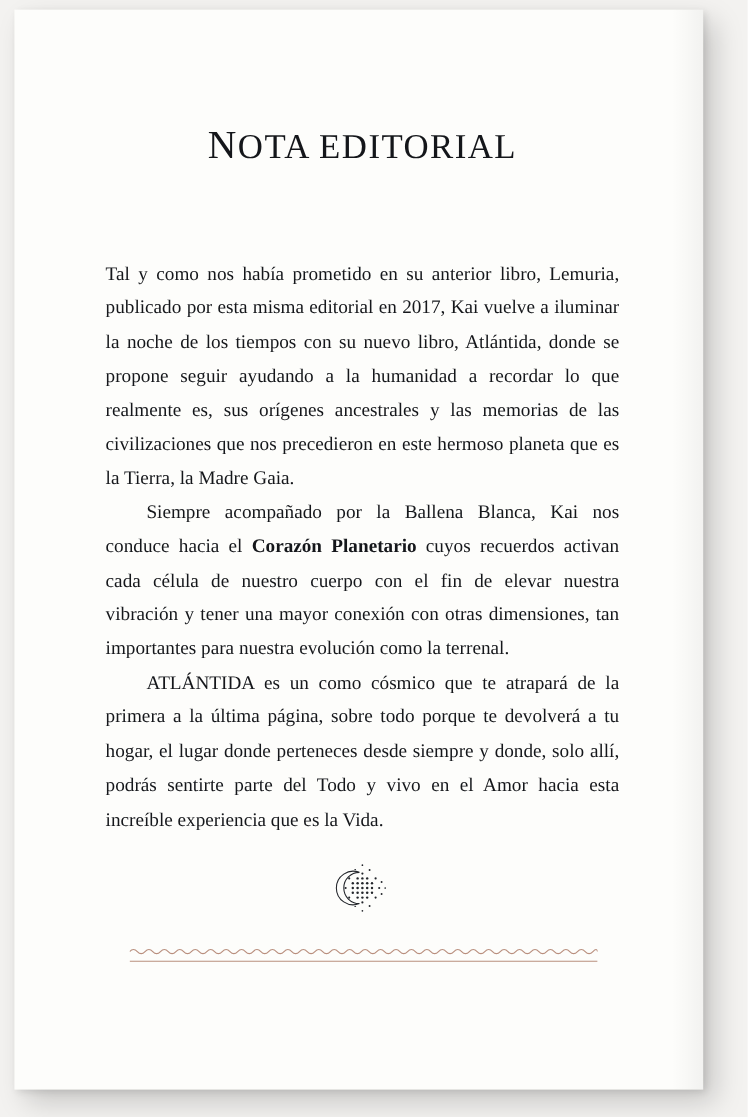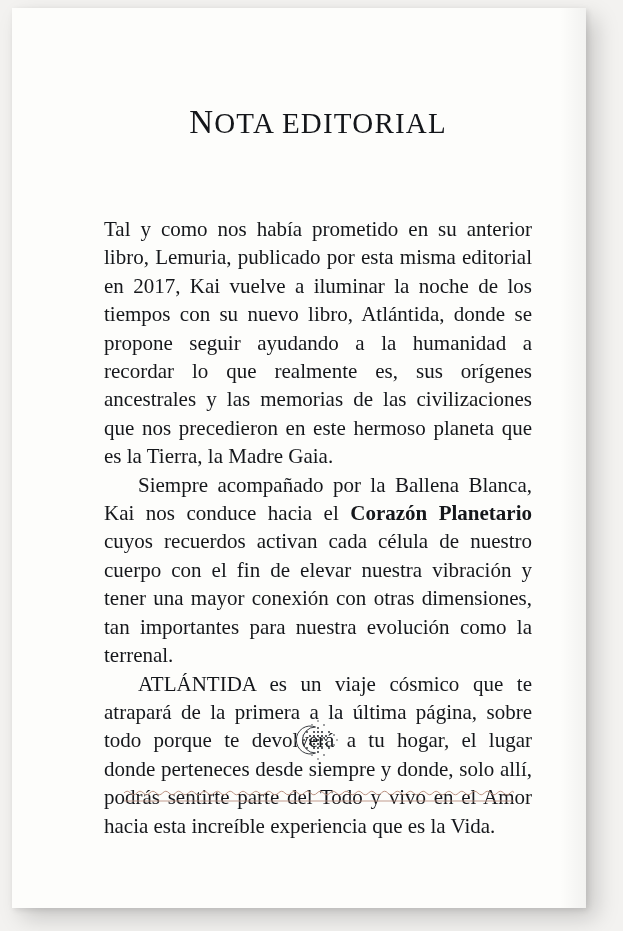"NOTA EDITORIAL" .content { left: 92px -> 76px }
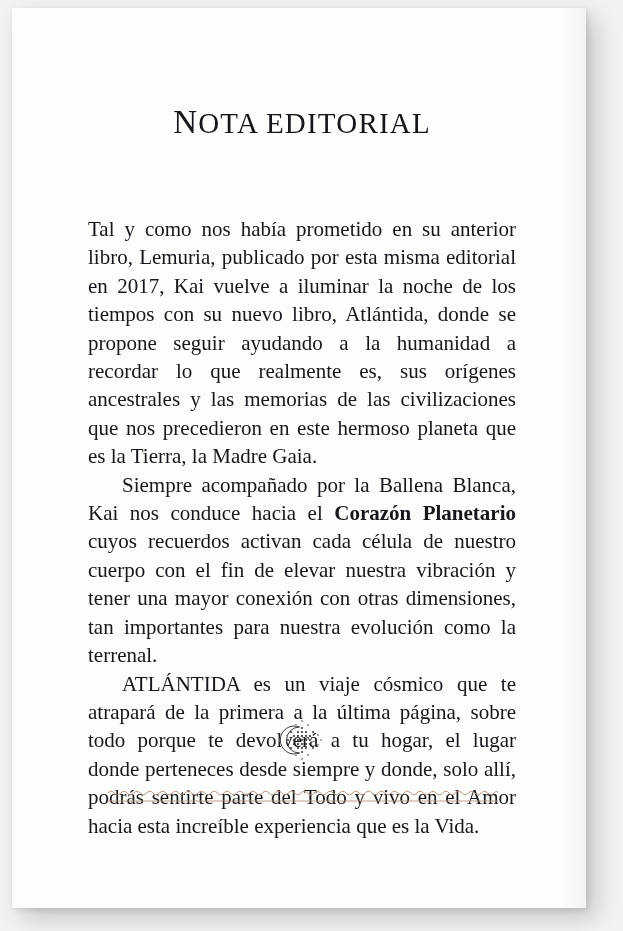"Tal y como nos había" .body-text { font-size: 21px -> 16px }
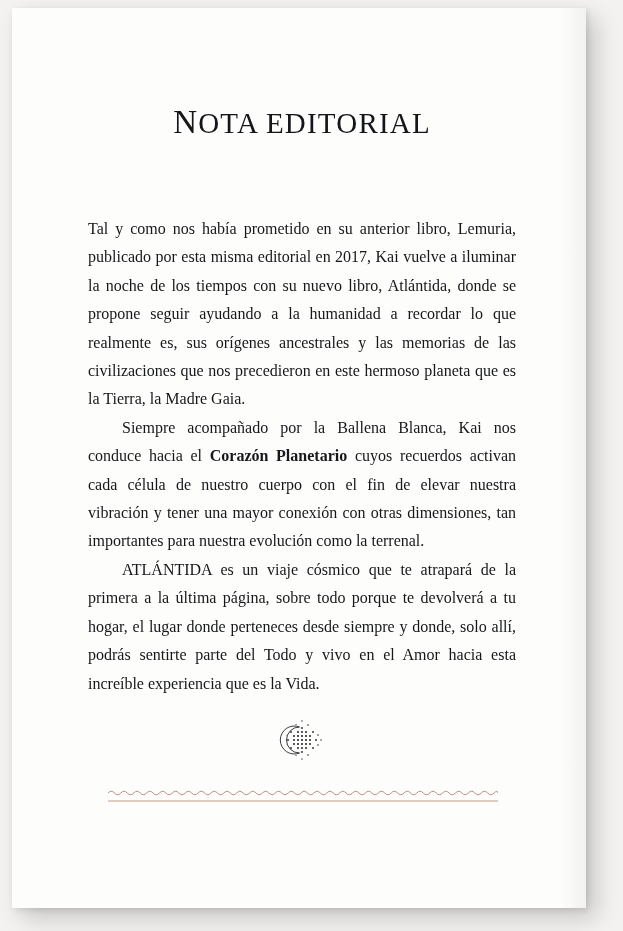"ATLÁNTIDA es un viaje cósmico" p.body-text { text: viaje -> como }
